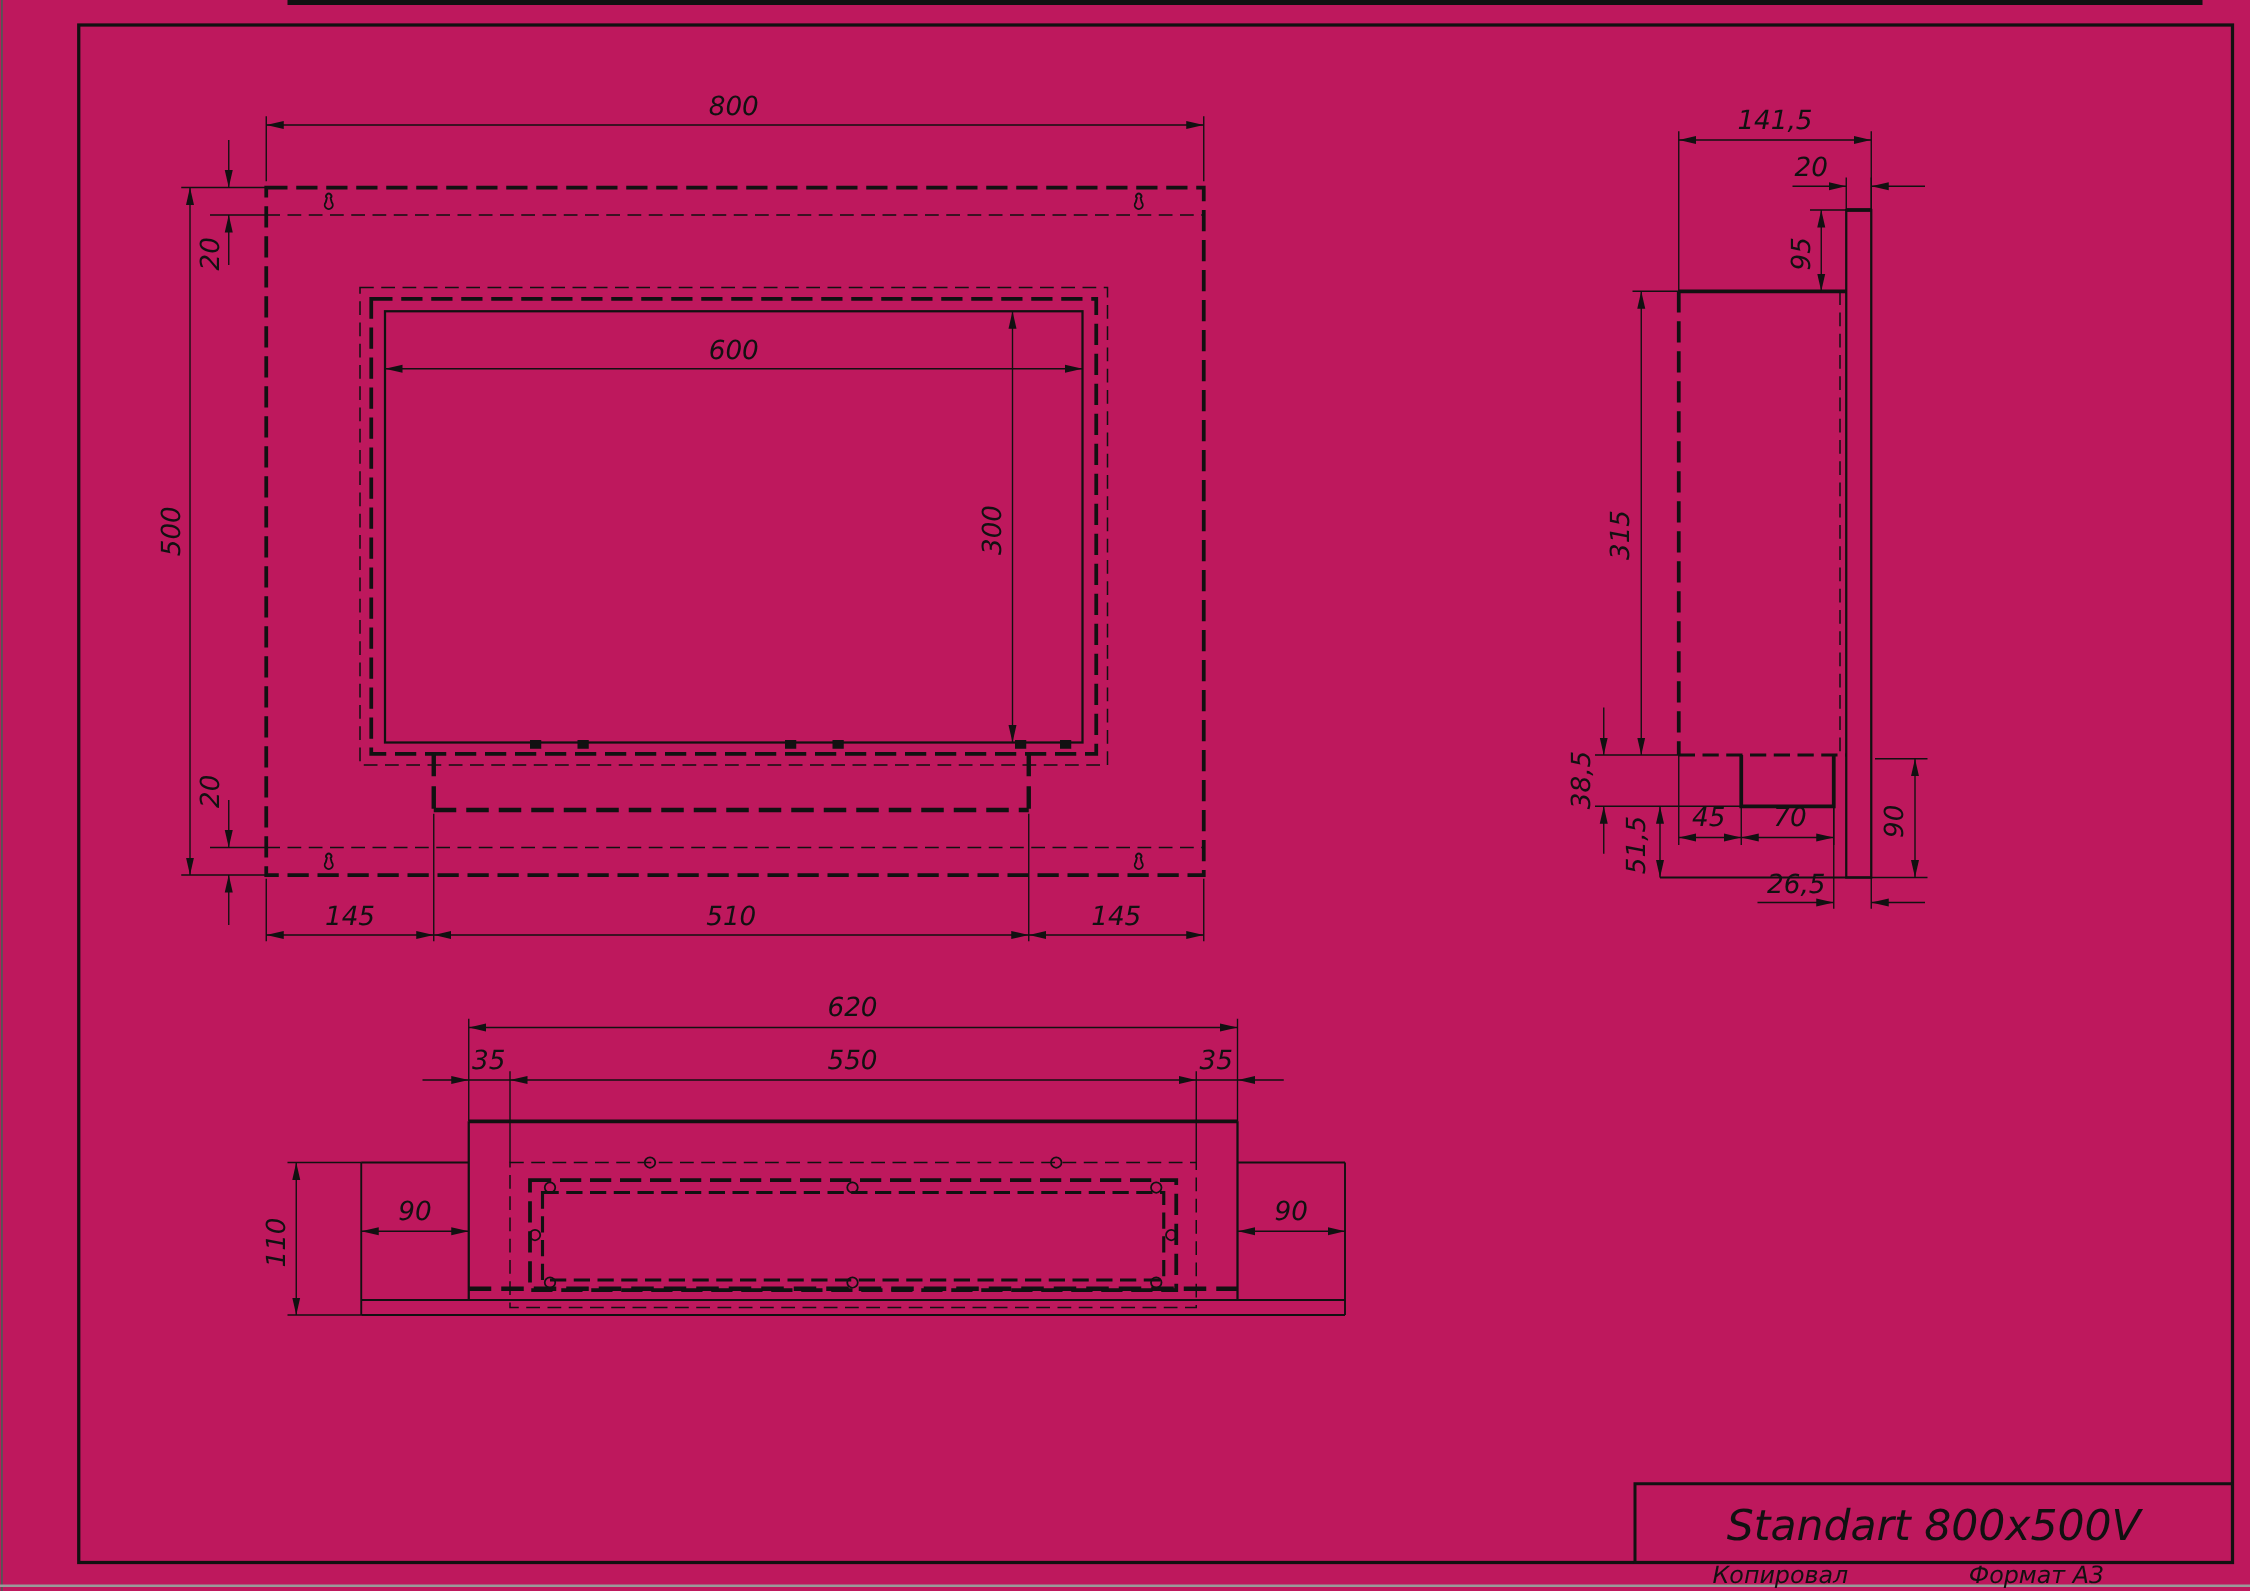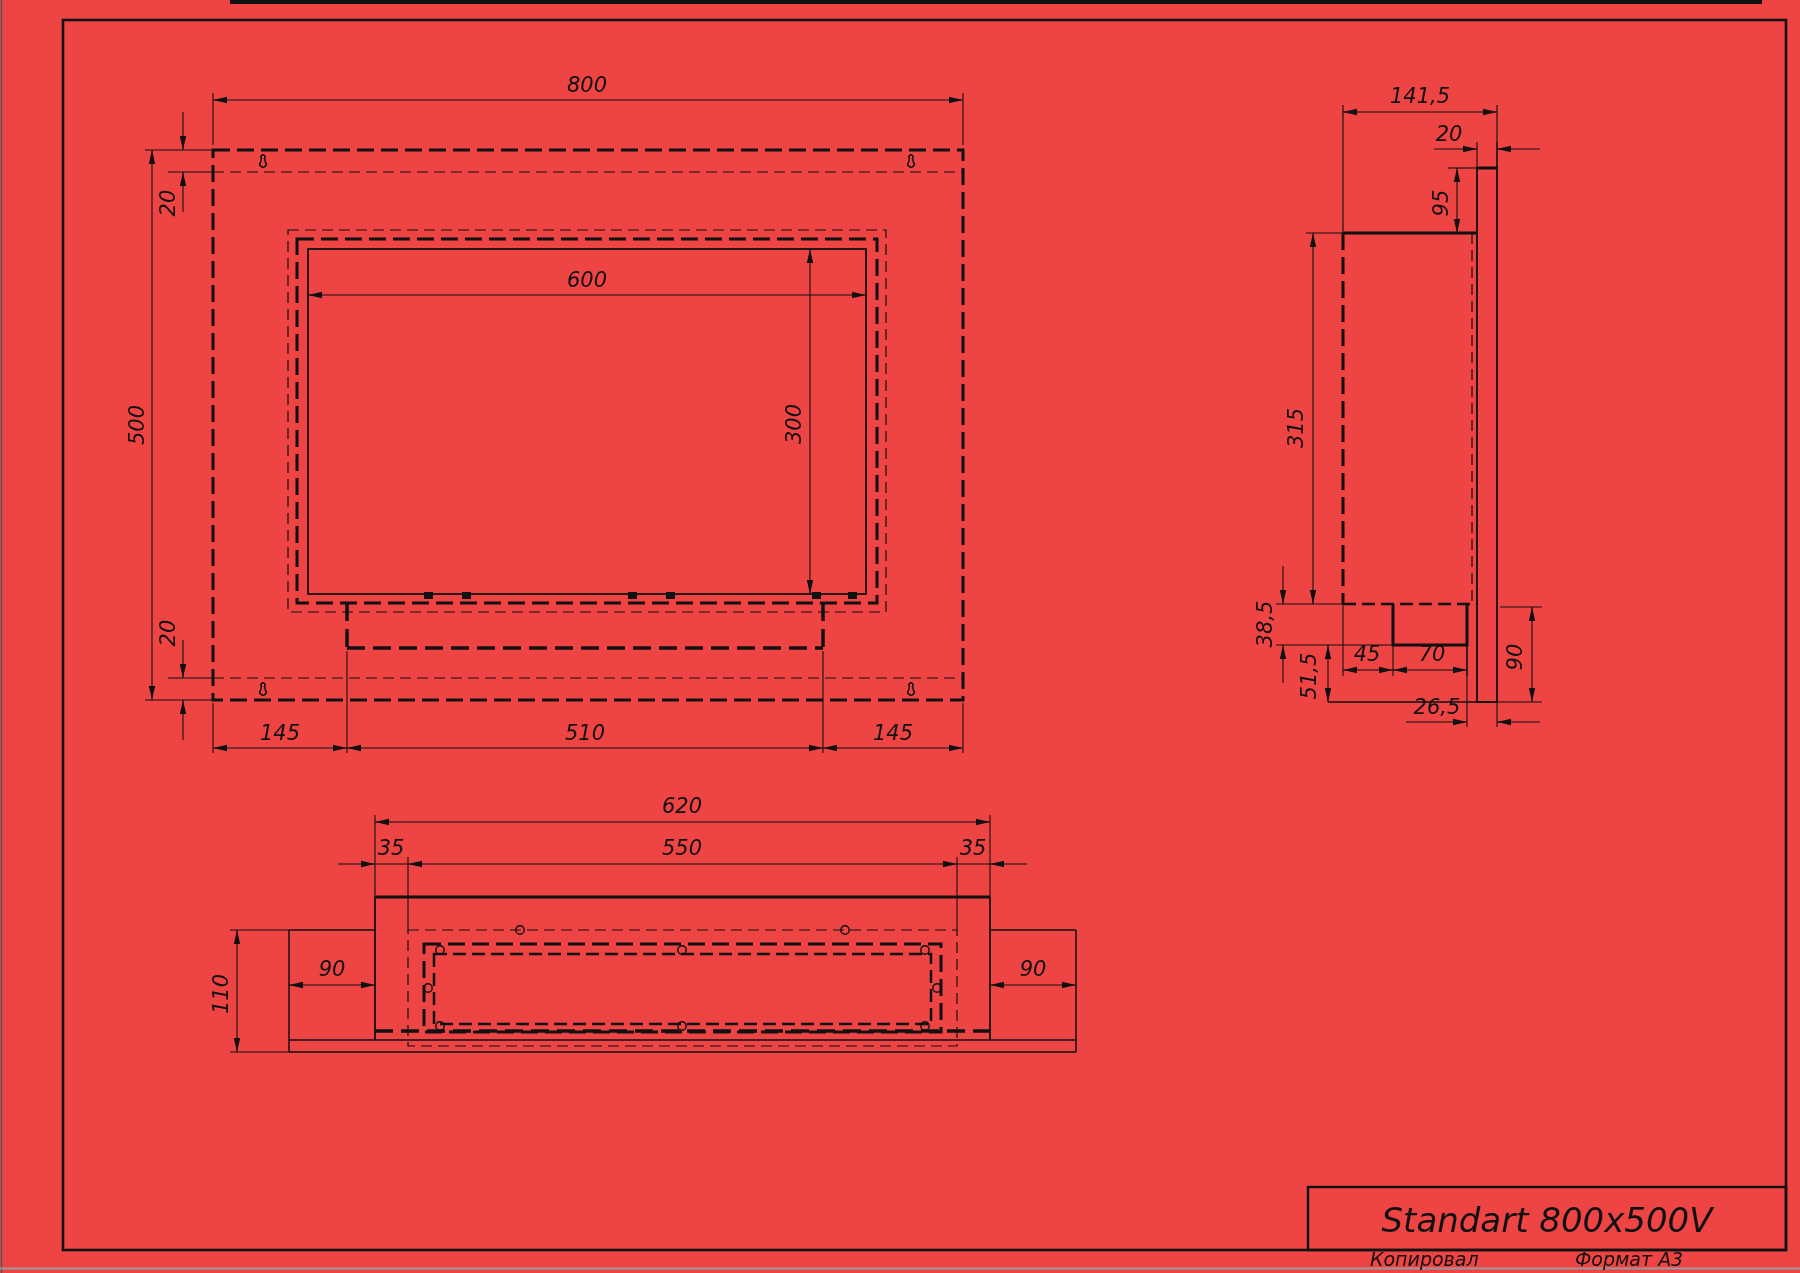"800" .page { background: #ef4444 -> #be185d }
